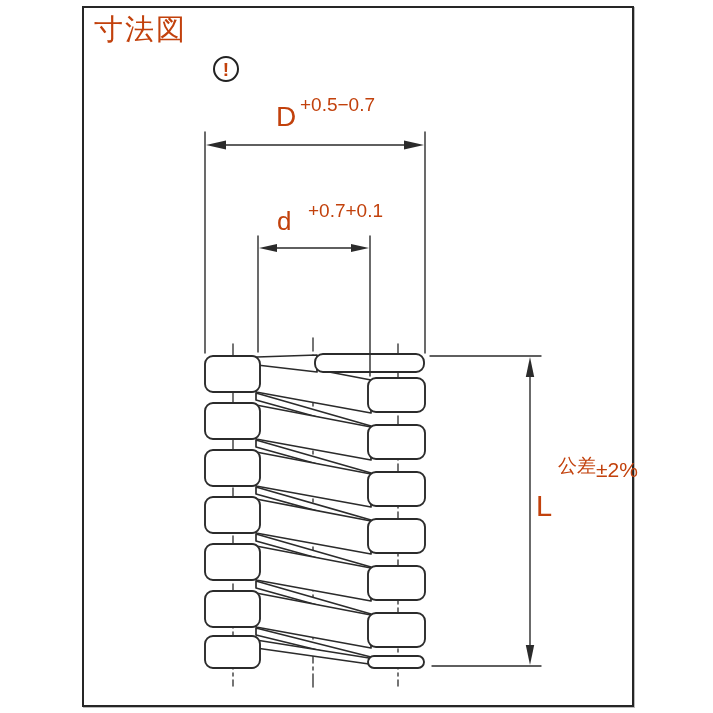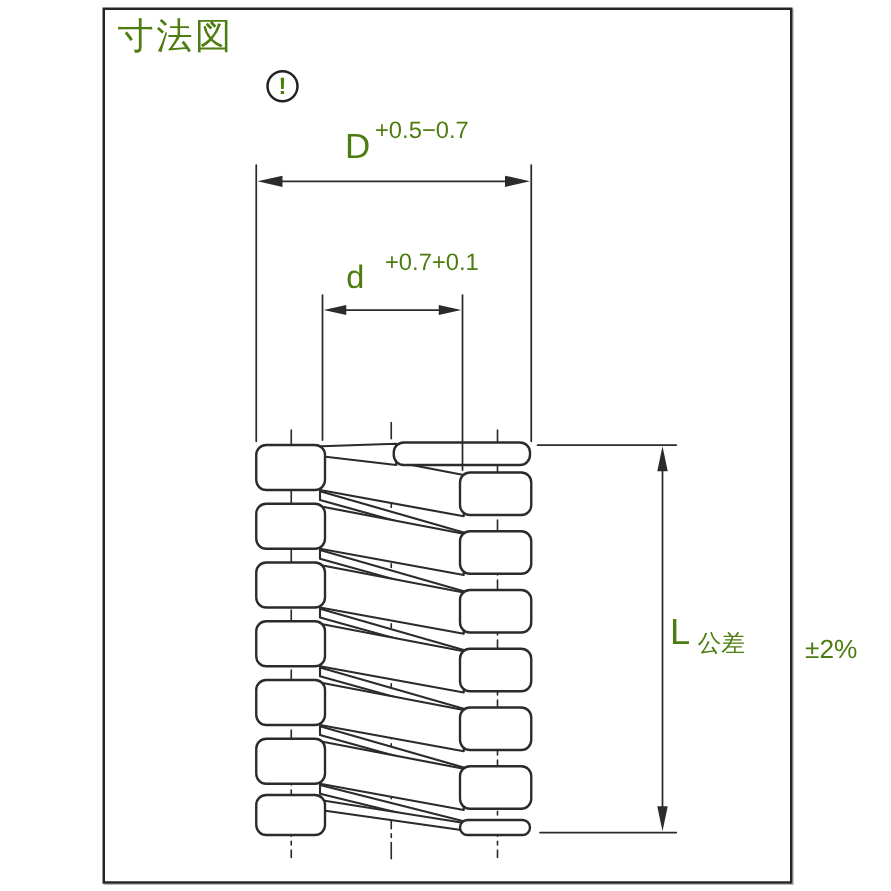"寸法図" #stage { color: #4d7c0f -> #c2410c }
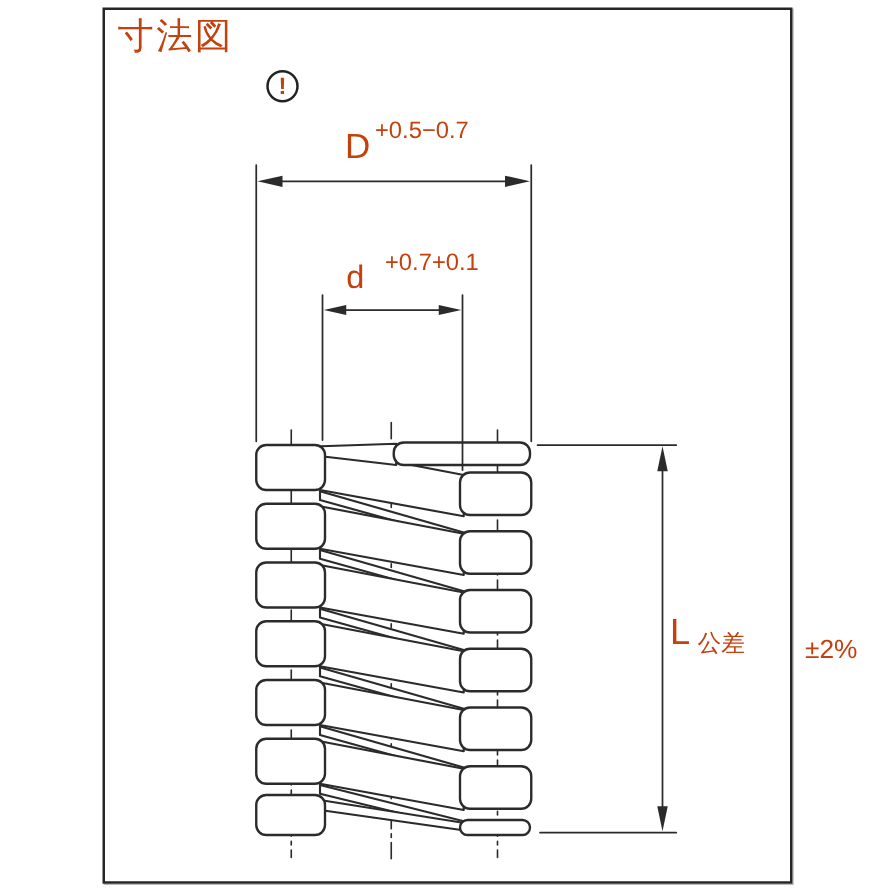"公差" .tol-L { gap: 48px -> none; top: 506px -> 456px }
